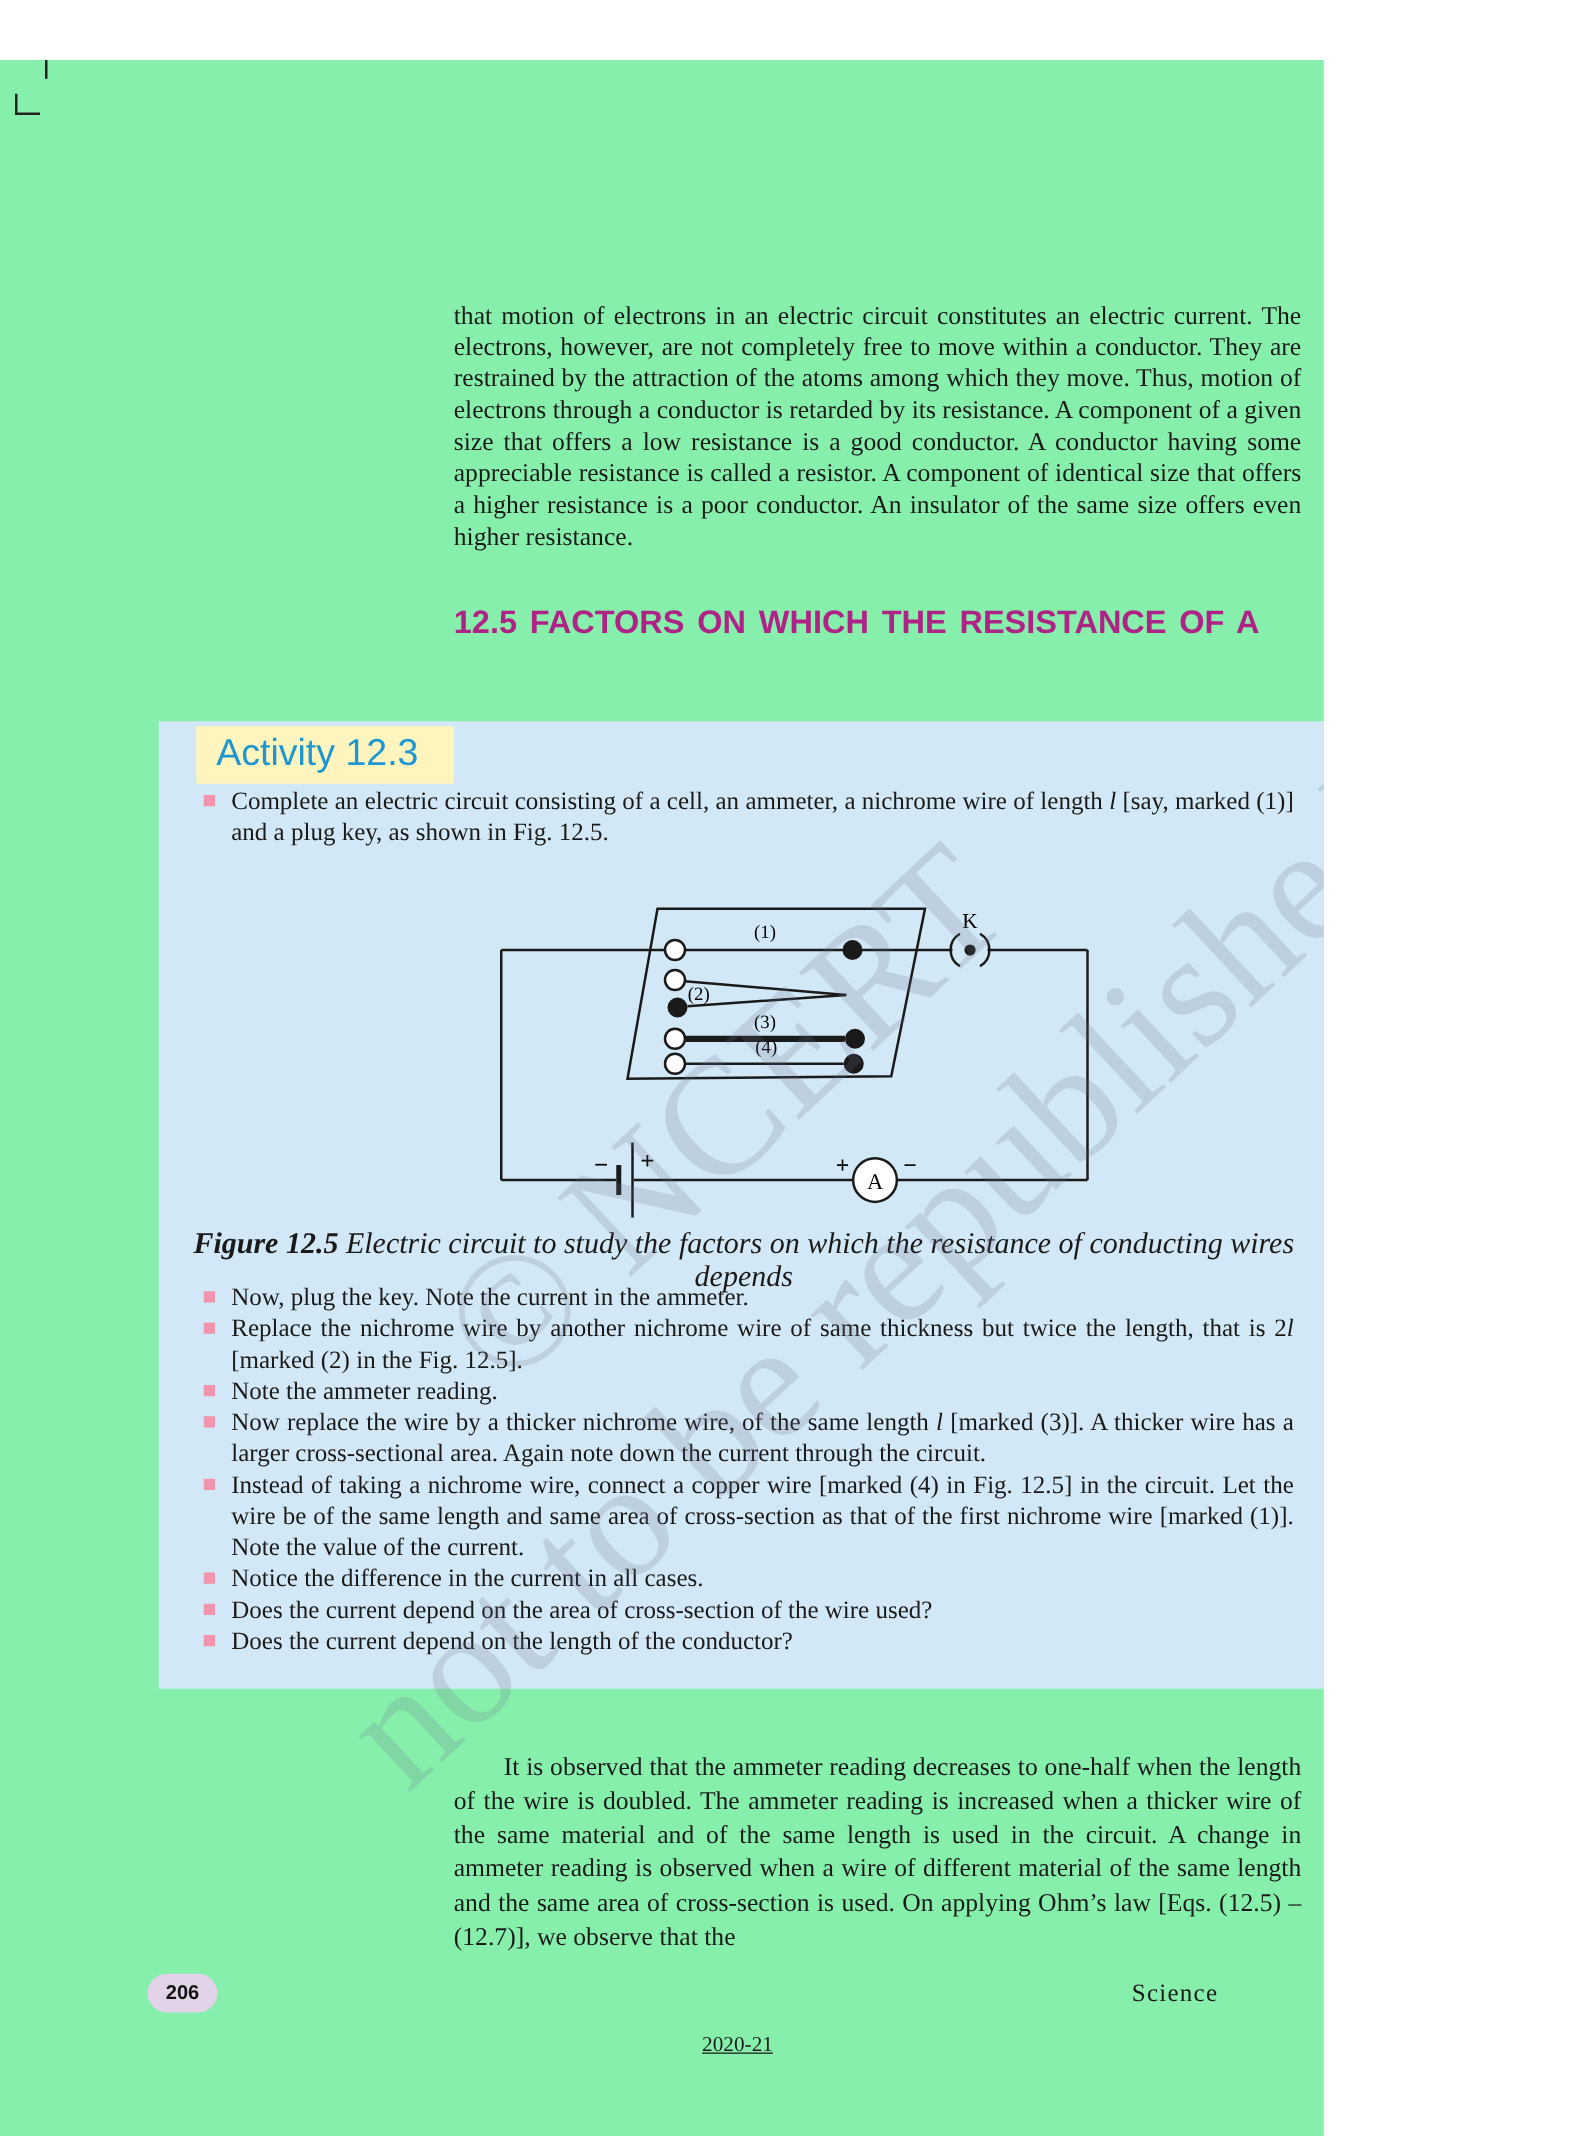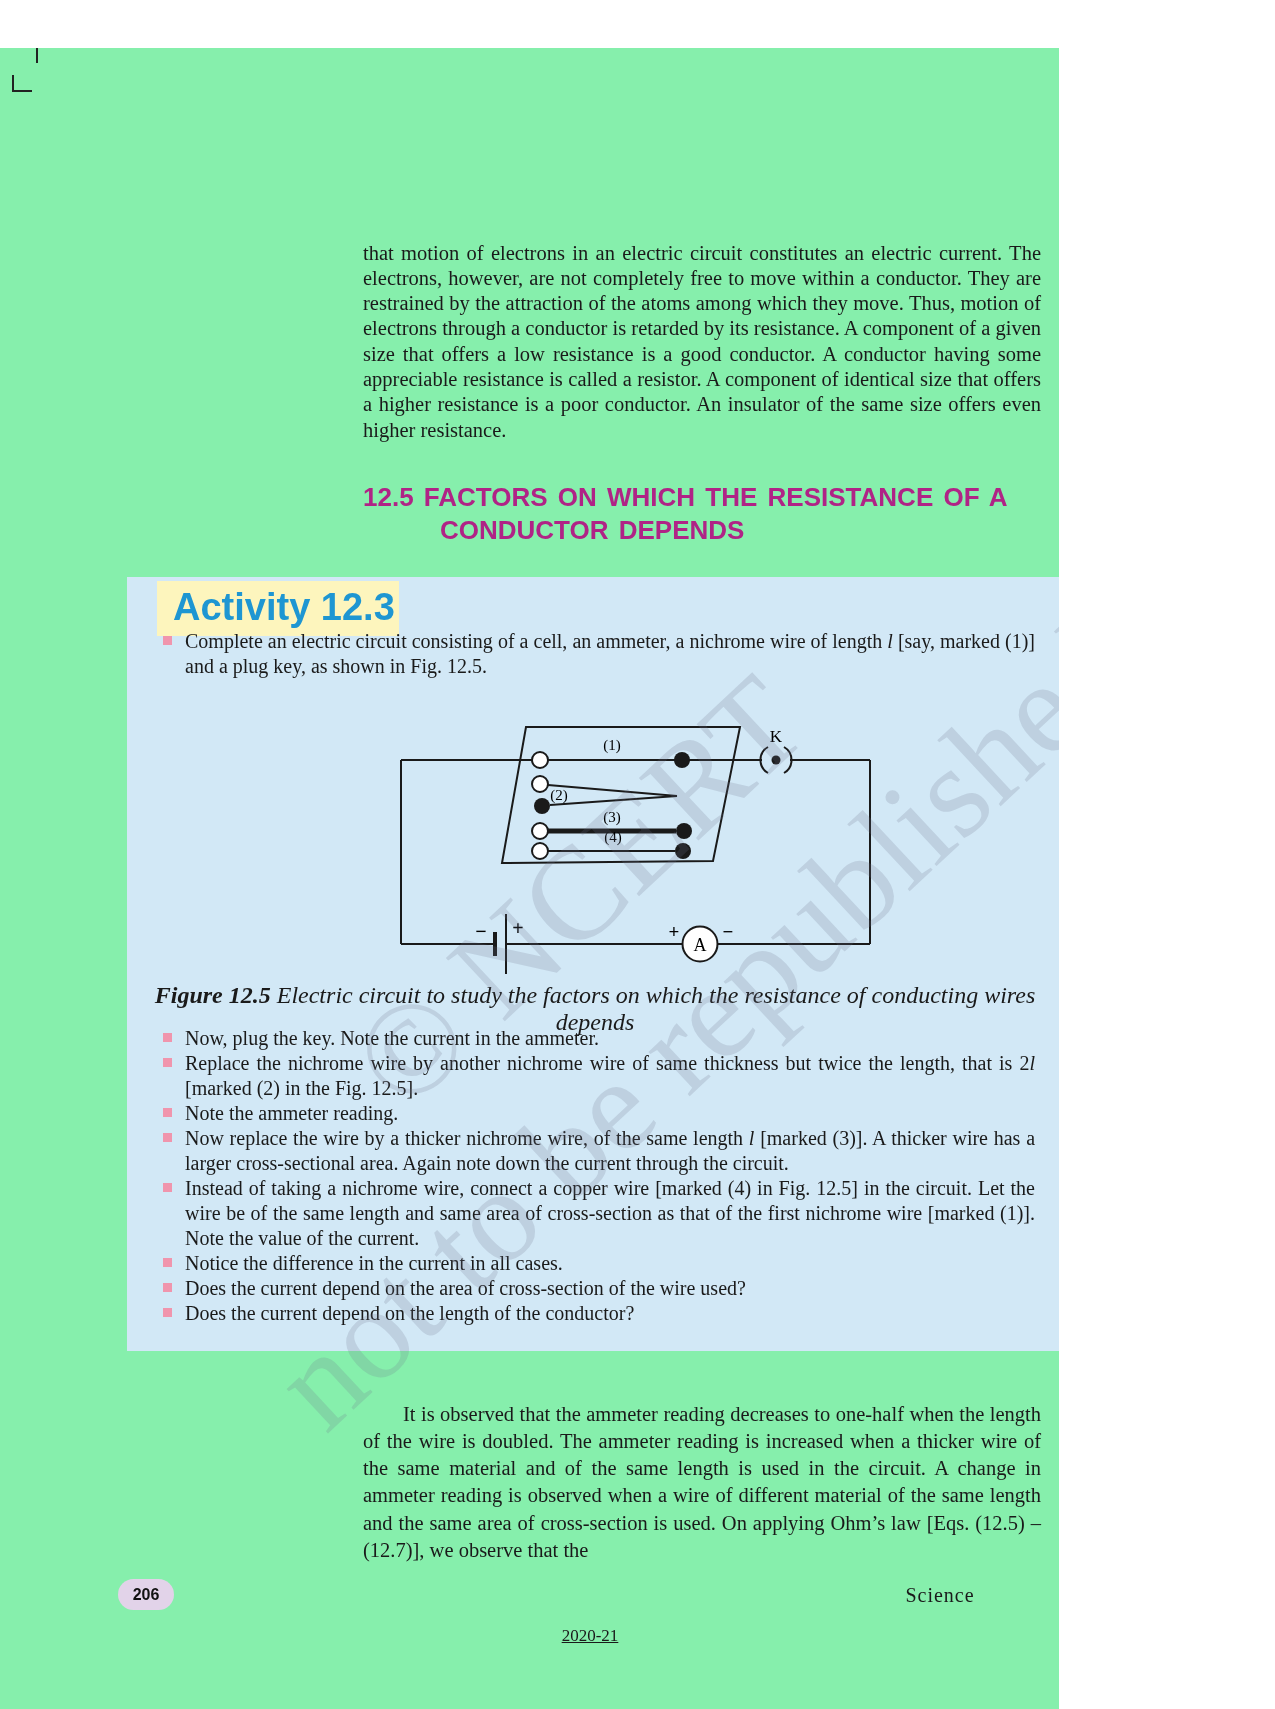"CONDUCTOR DEPENDS" span.line2 { html: <span>CONDUCTOR DEPENDS</span> -> none }
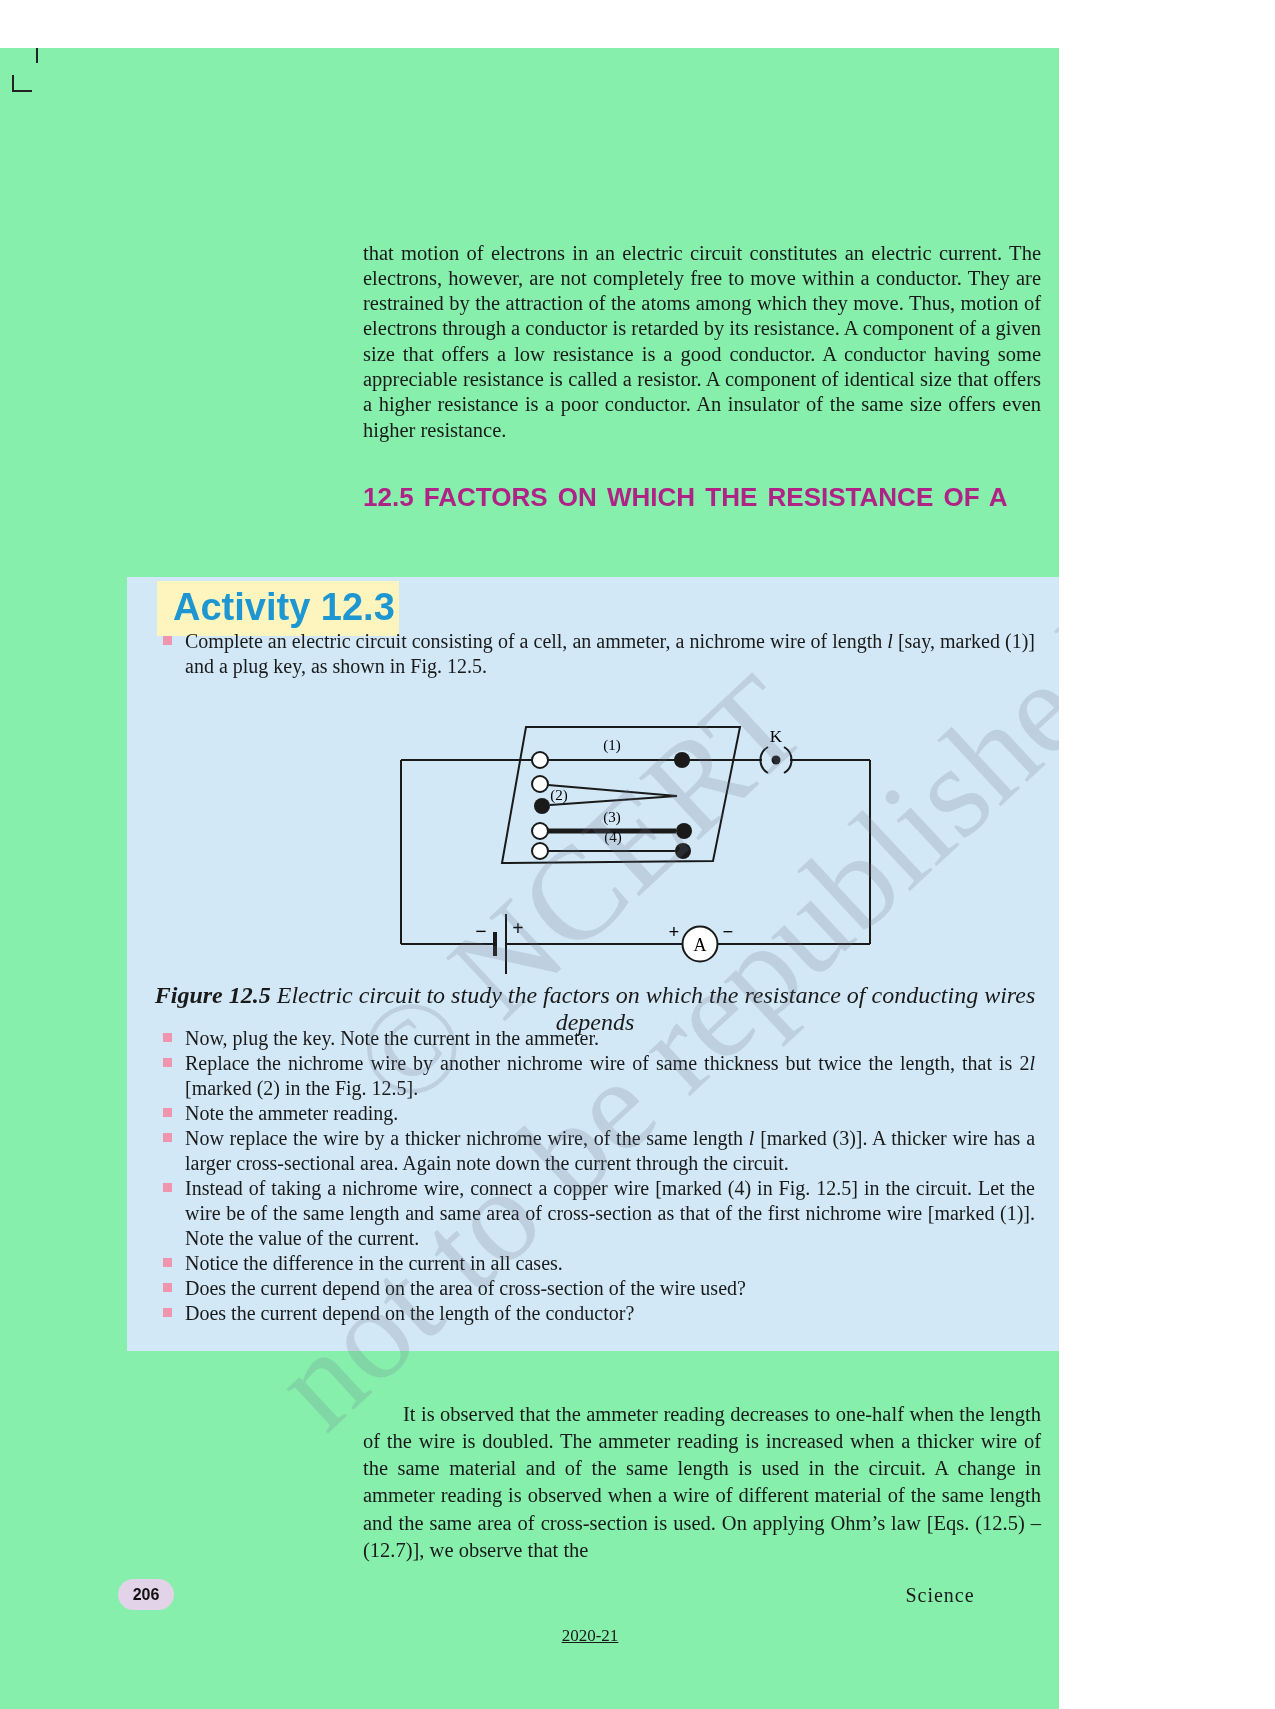"Activity 12.3" .activity-title { font-size: 38px -> 30px; font-weight: bold -> normal; padding: 5px 4px 7px 16px -> 5px 28px 7px 16px }
